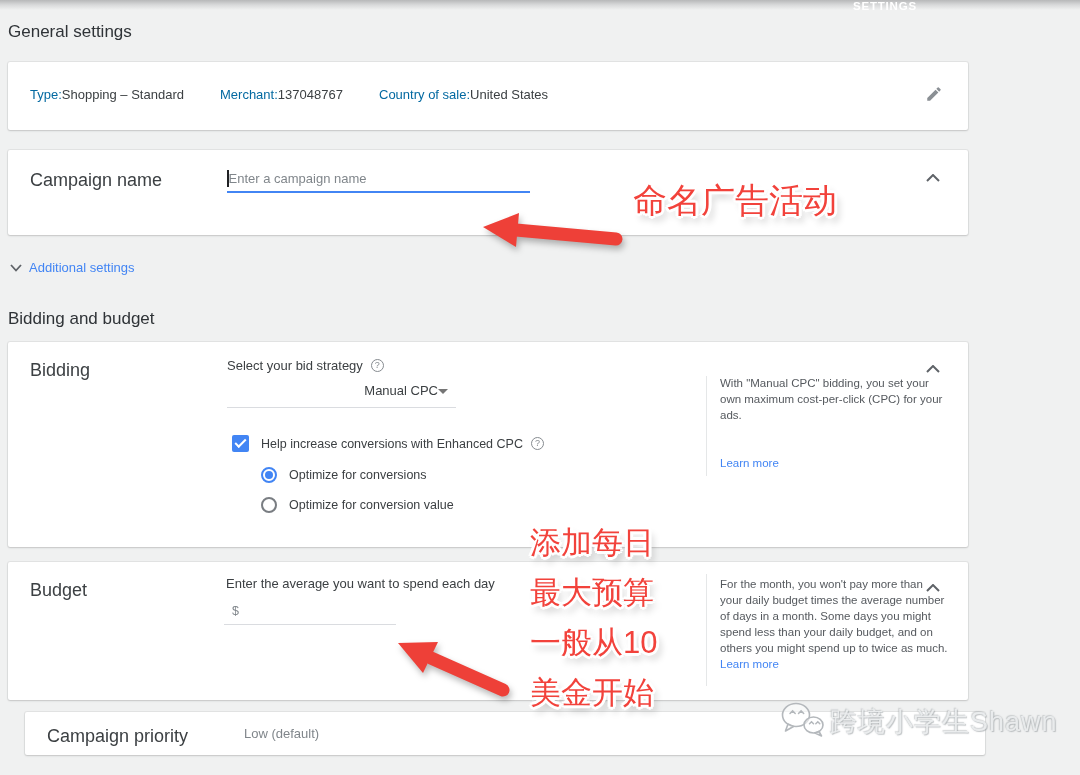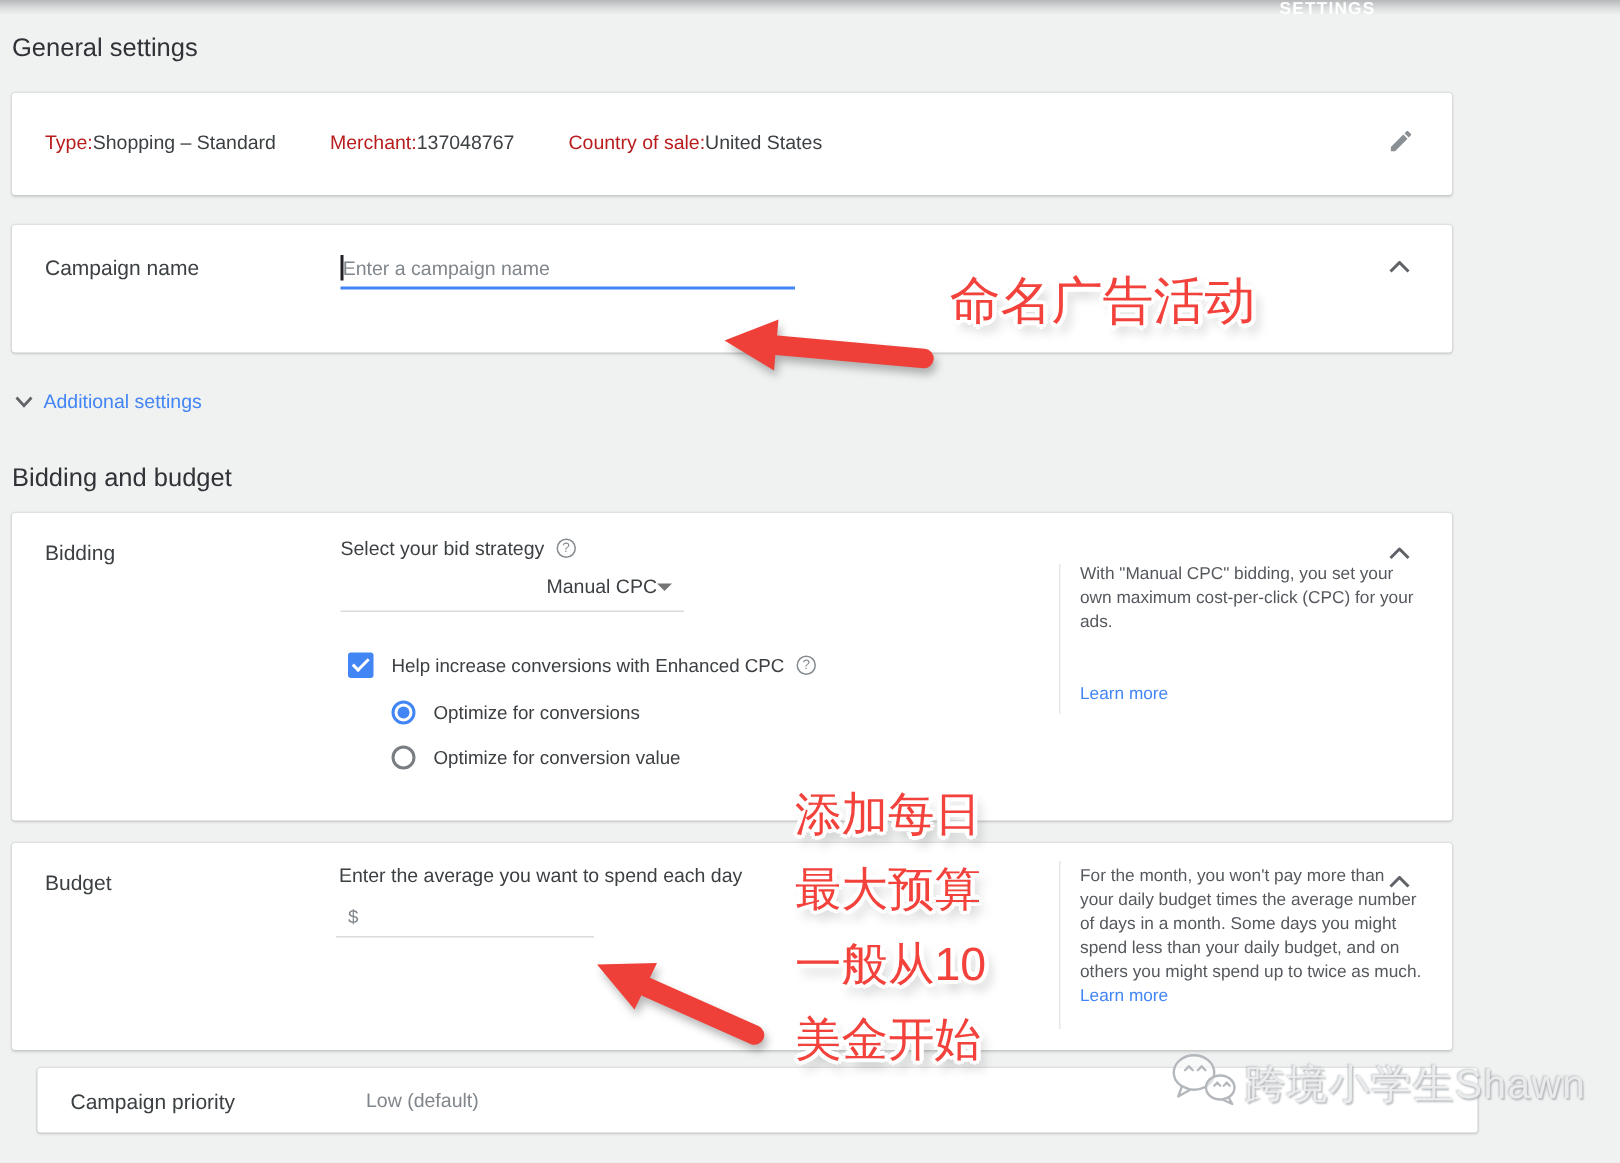"Type:" .sum-item .k { color: #b91c1c -> #0369a1 }
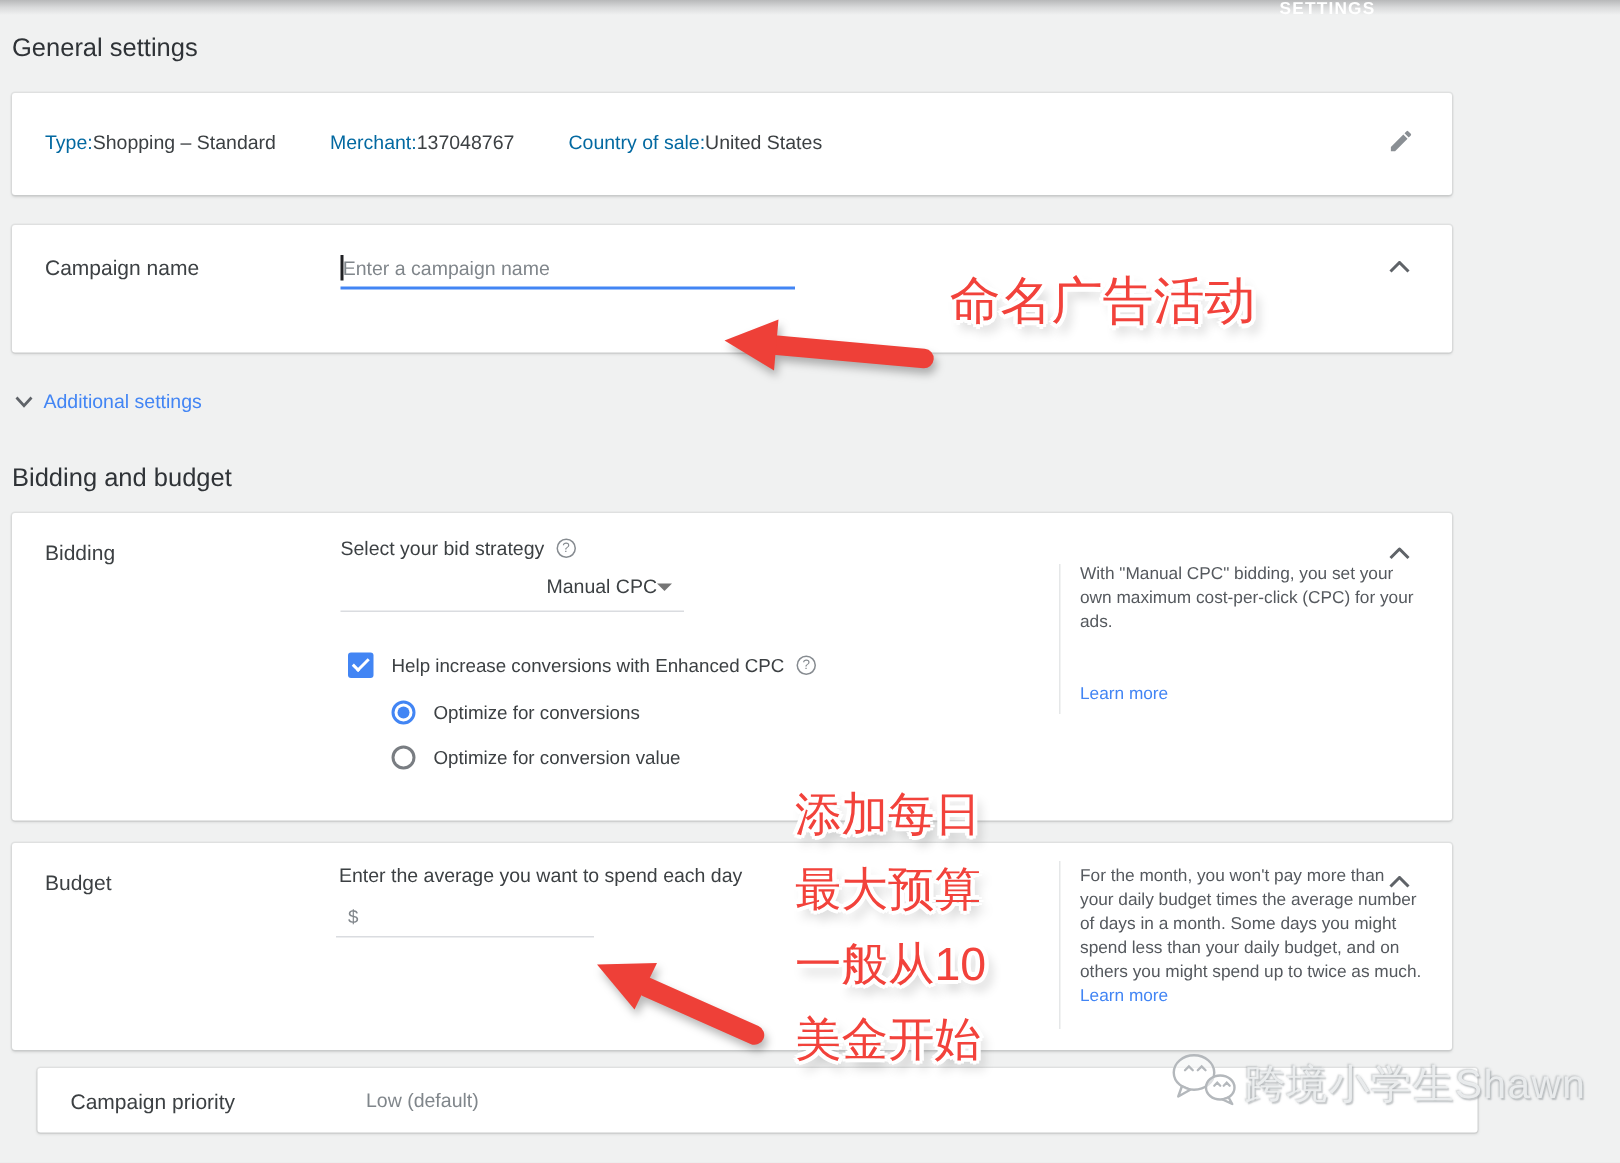"Campaign name" .row-label { font-size: 14px -> 18px }
